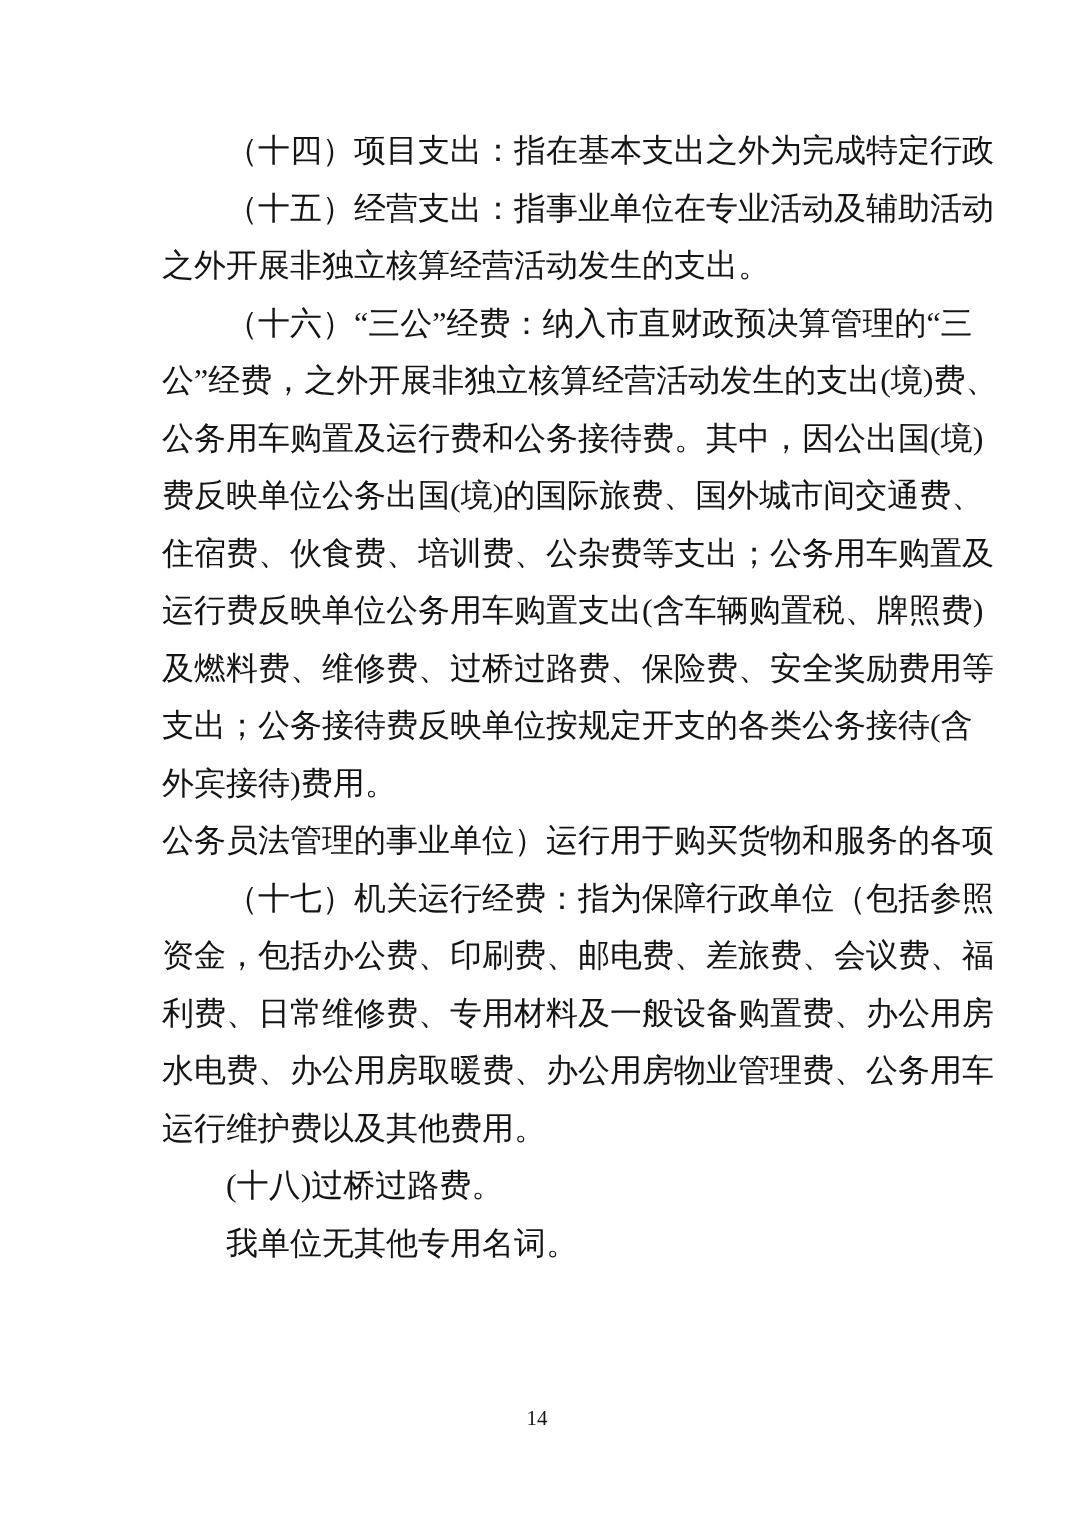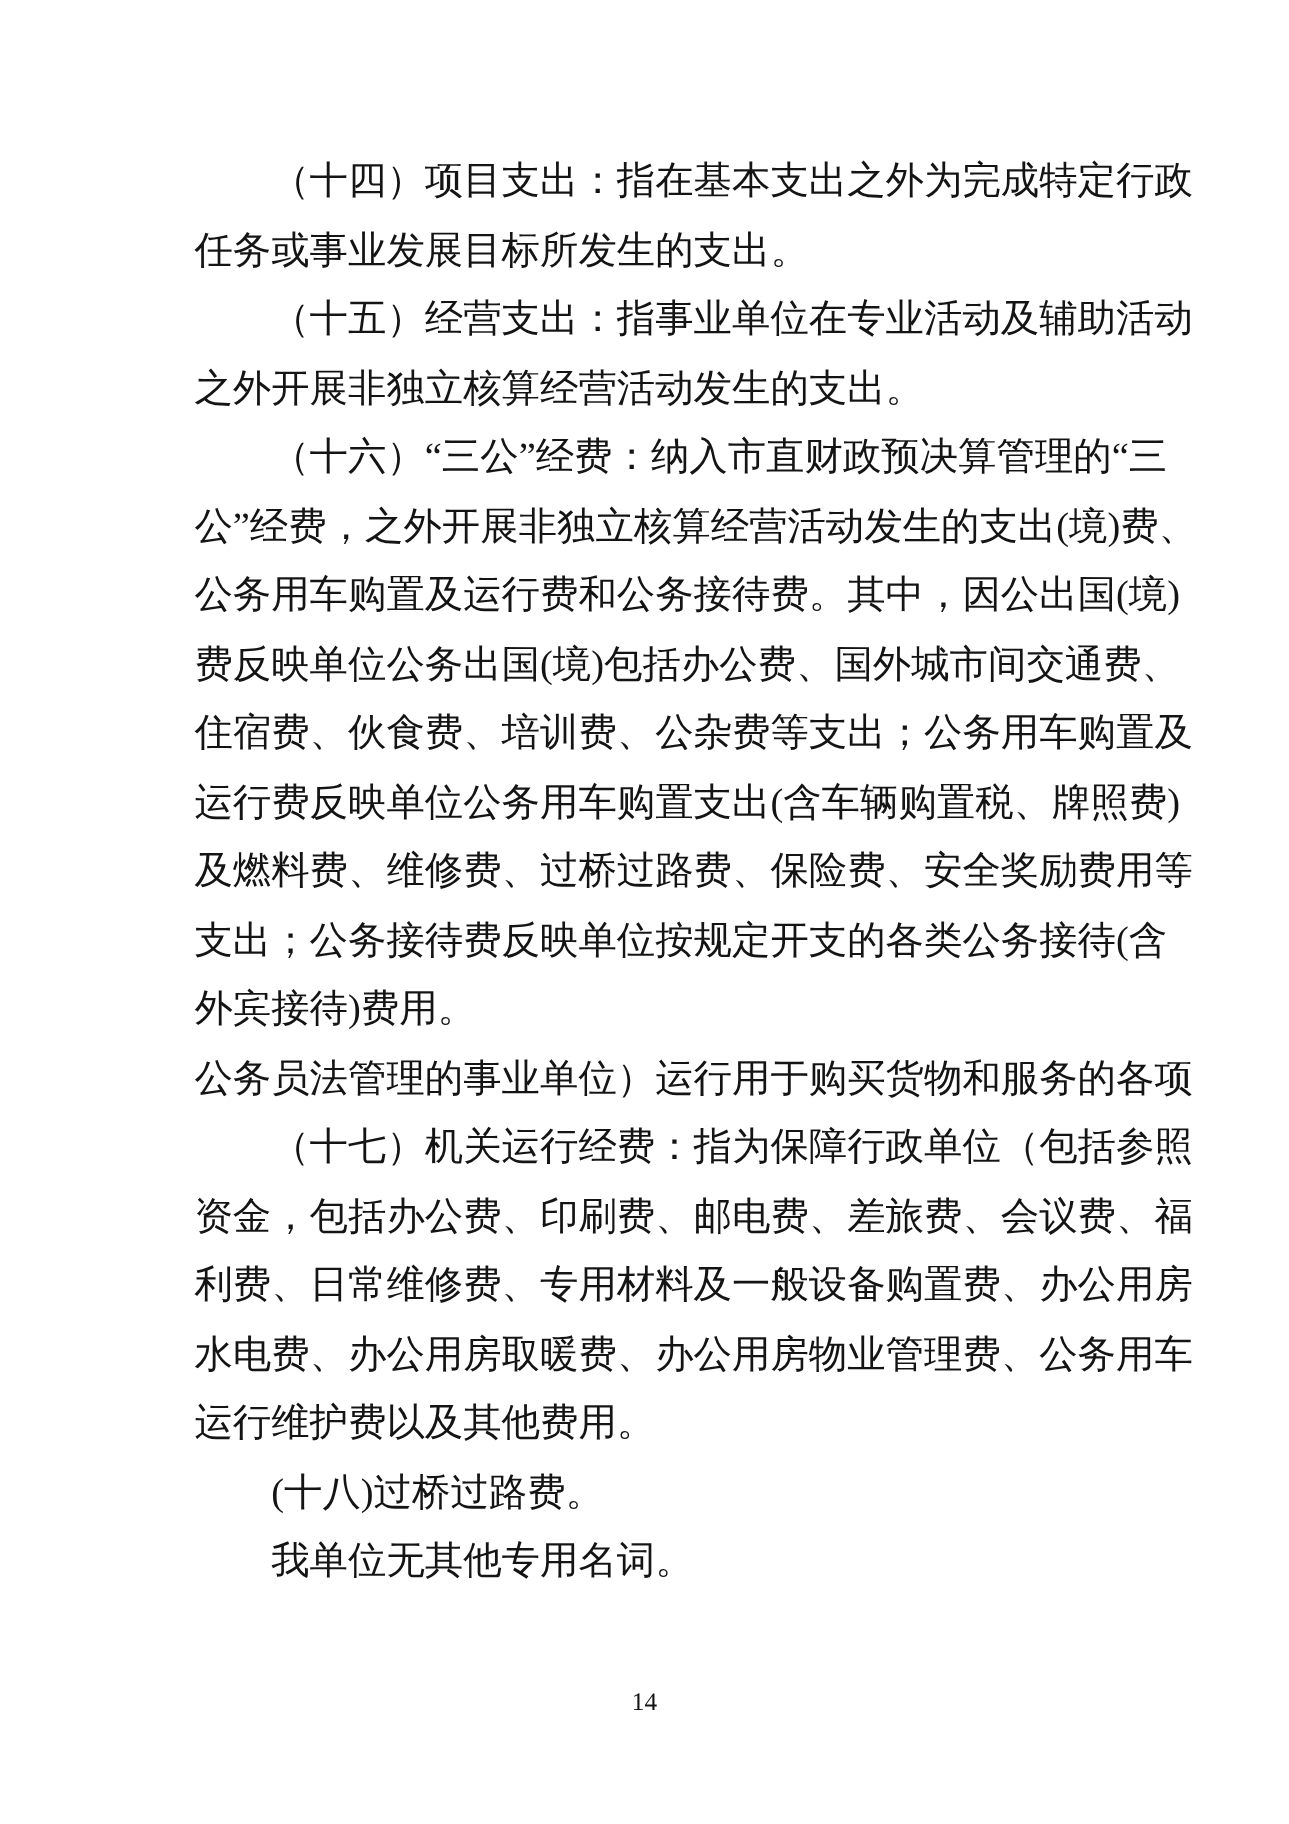"任务或事业发展目标所发生的支出。" span.line { html: <span>任务或事业发展目标所发生的支出。</span> -> none }
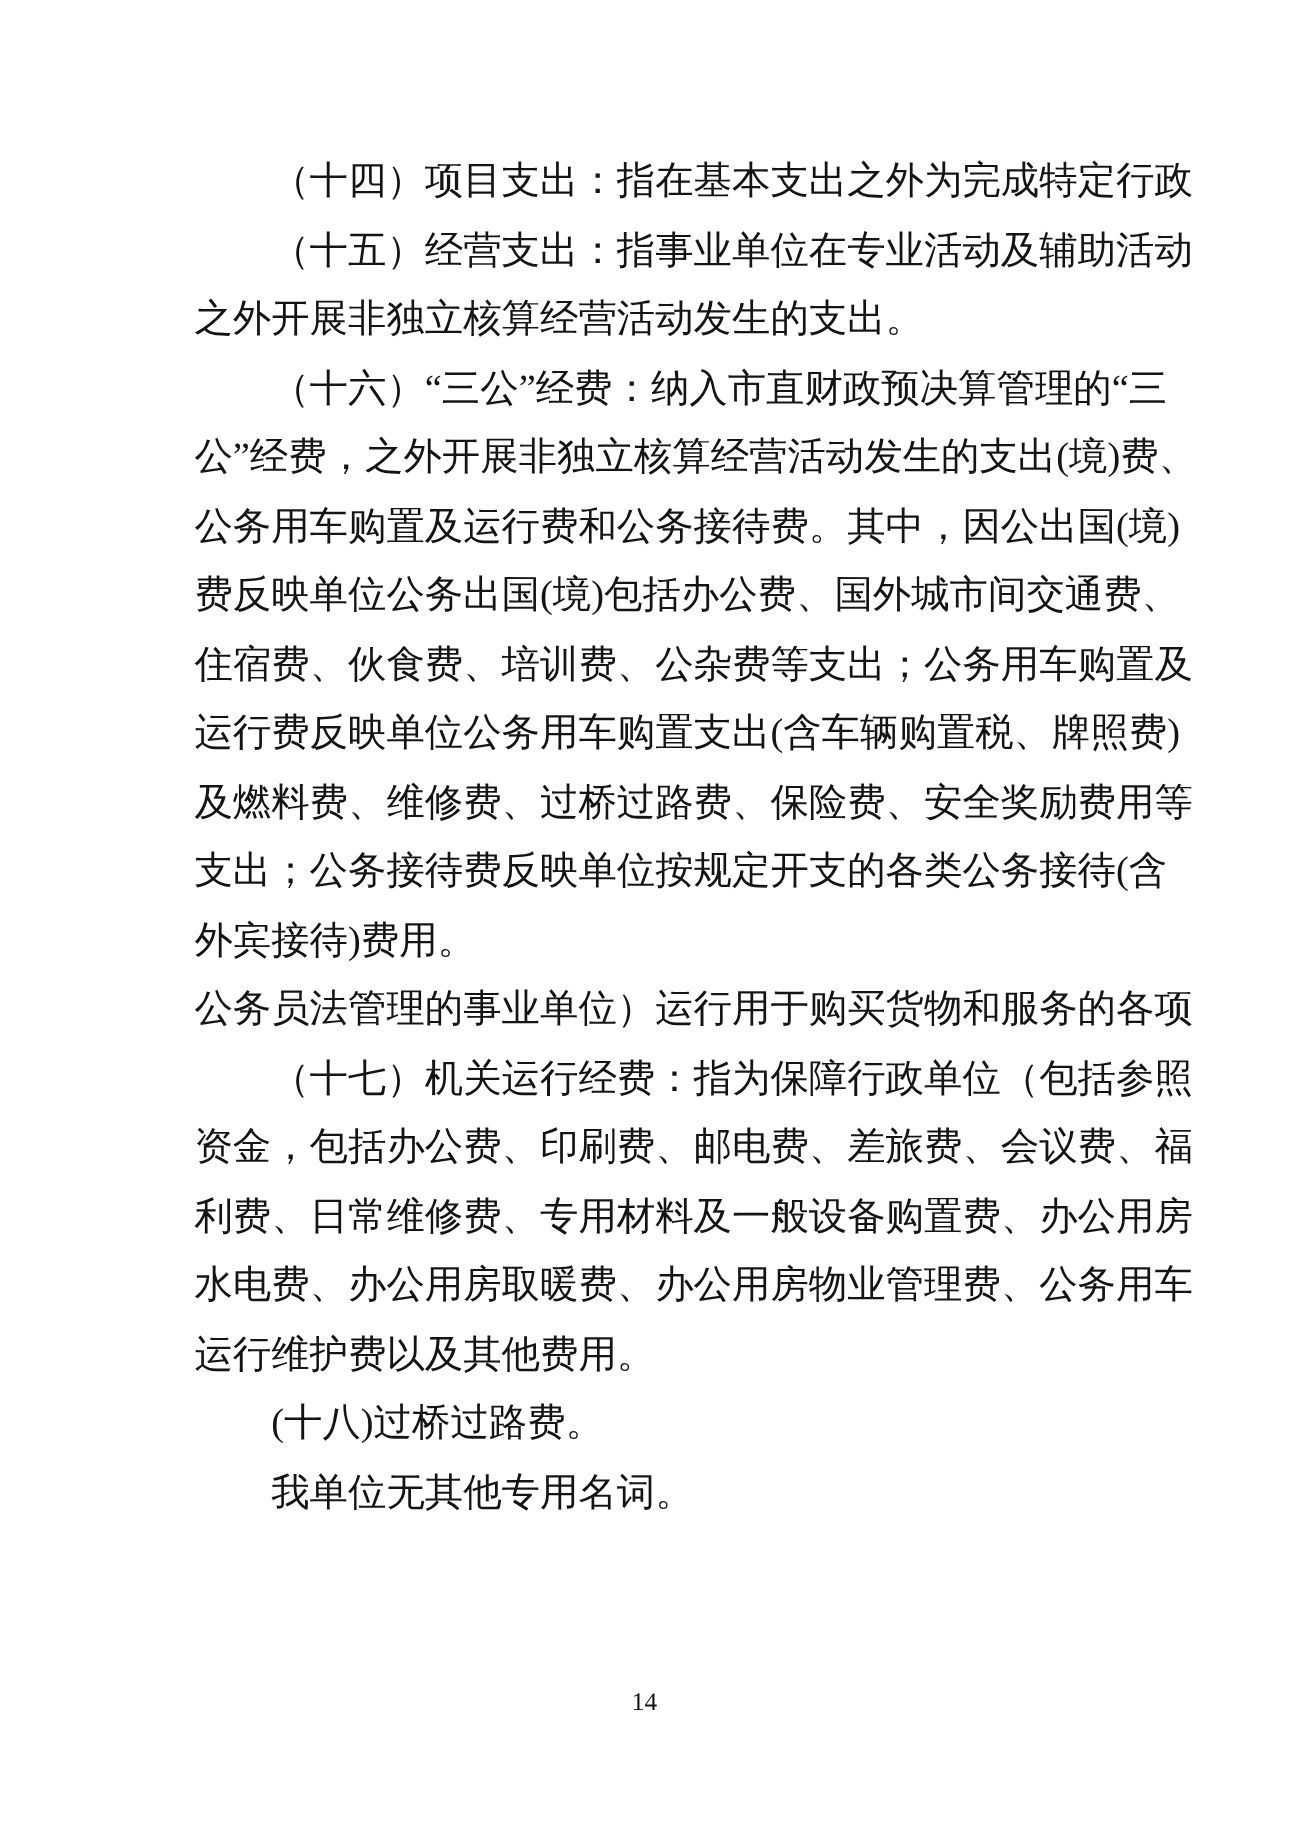"费反映单位公务出国(境)包括办公费、国外城市间交通费、" span.line { text: 包括办公 -> 的国际旅 }
